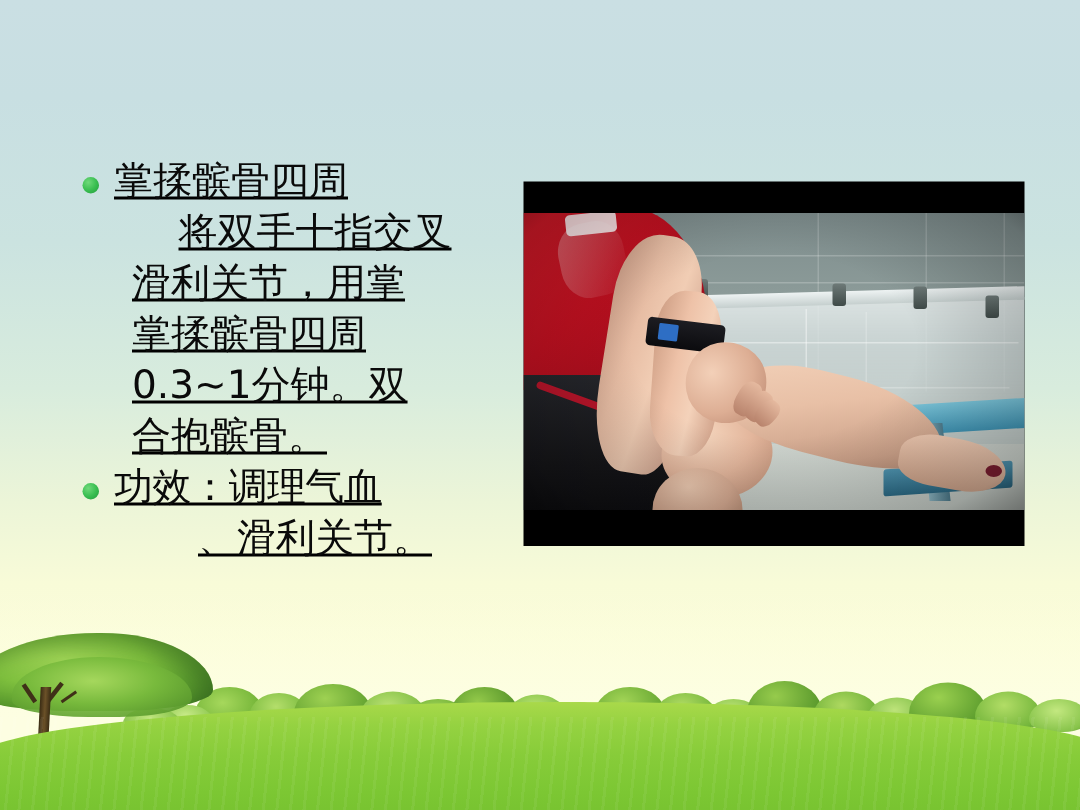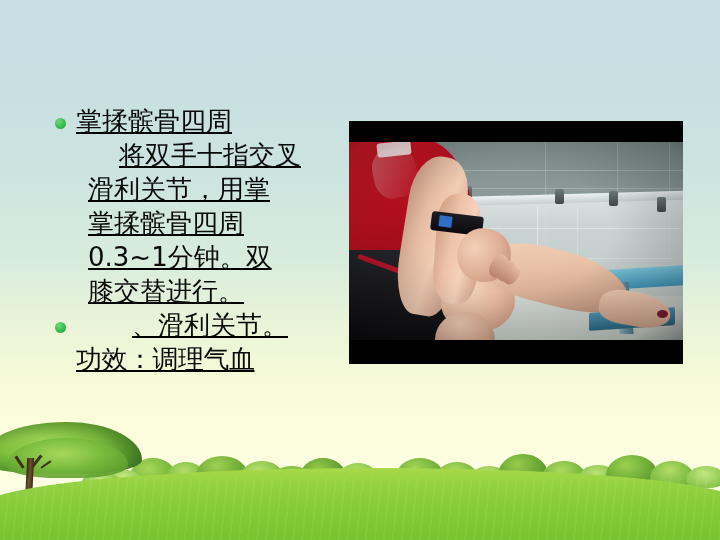"膝交替进行。" div.ln { text: 膝交替进行 -> 合抱髌骨 }
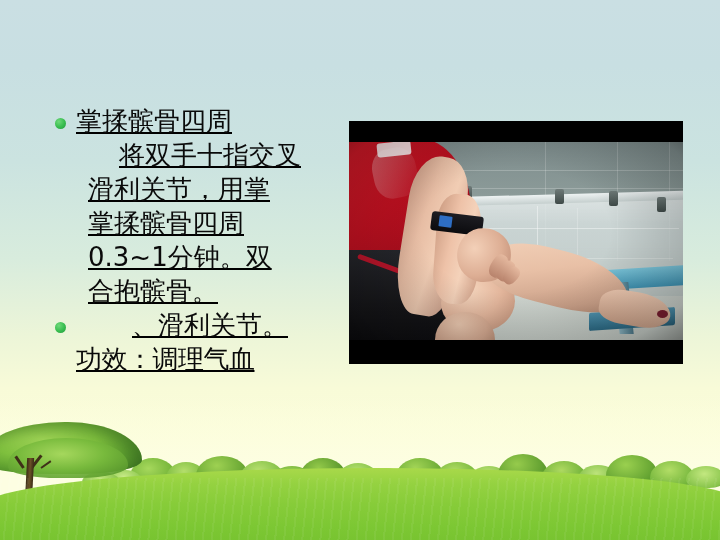"、滑利关节。" div.ln { order: before "功效：调理气血" -> after "功效：调理气血" }
